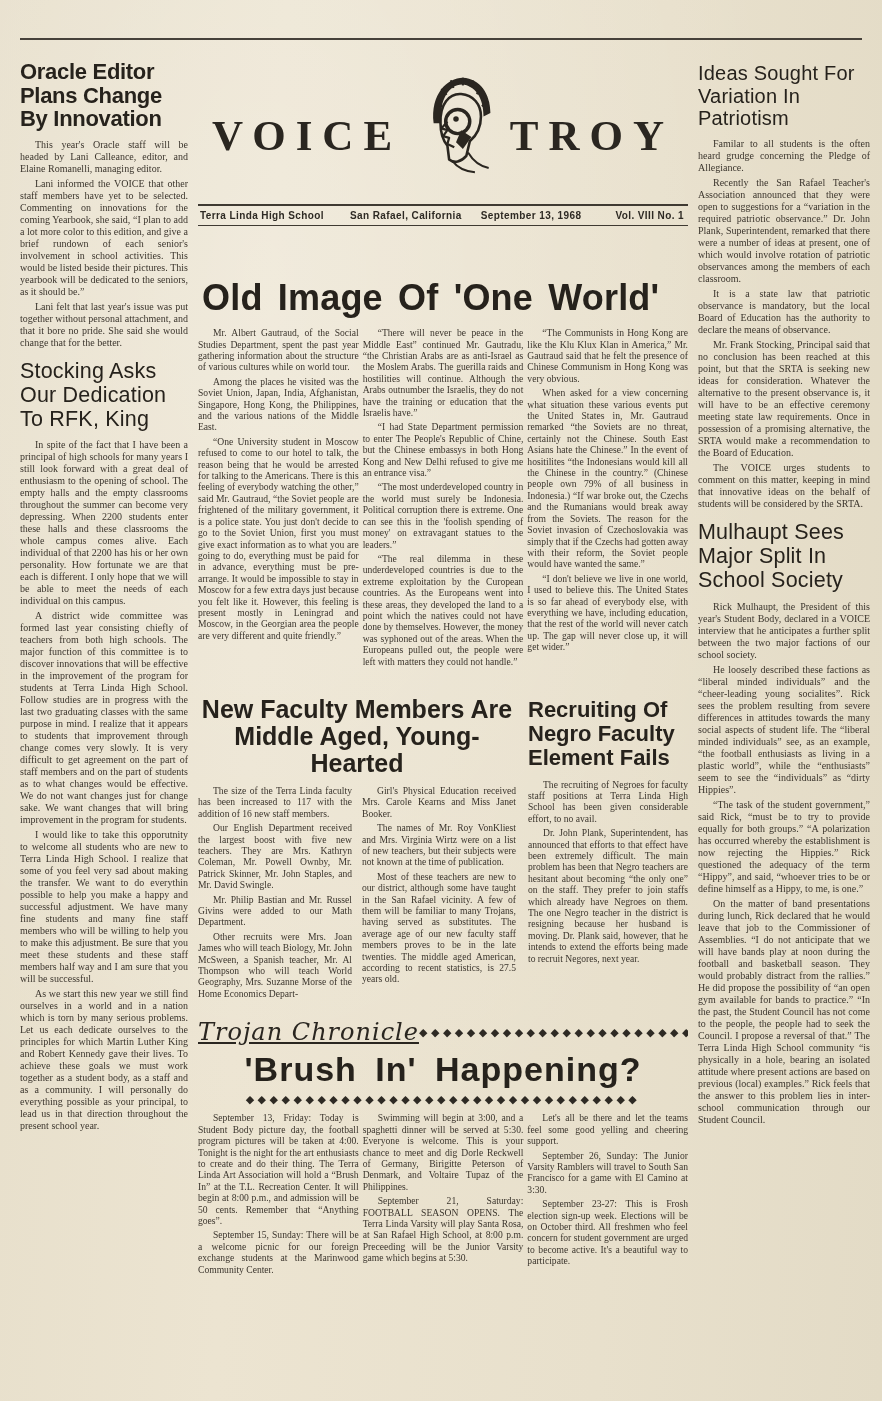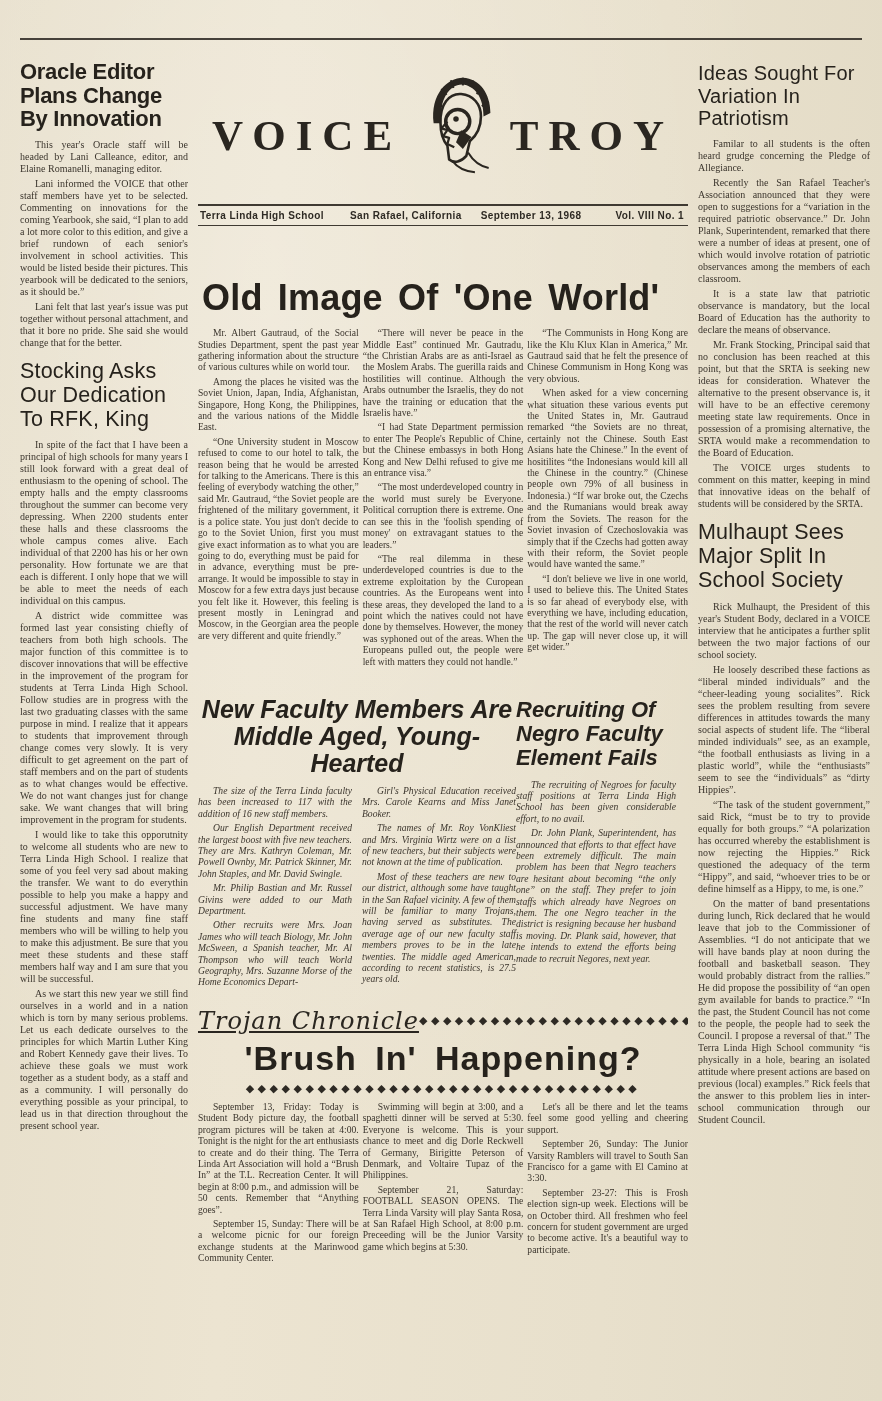"“The most underdeveloped country in" p.para { text: Everyone -> Indonesia }
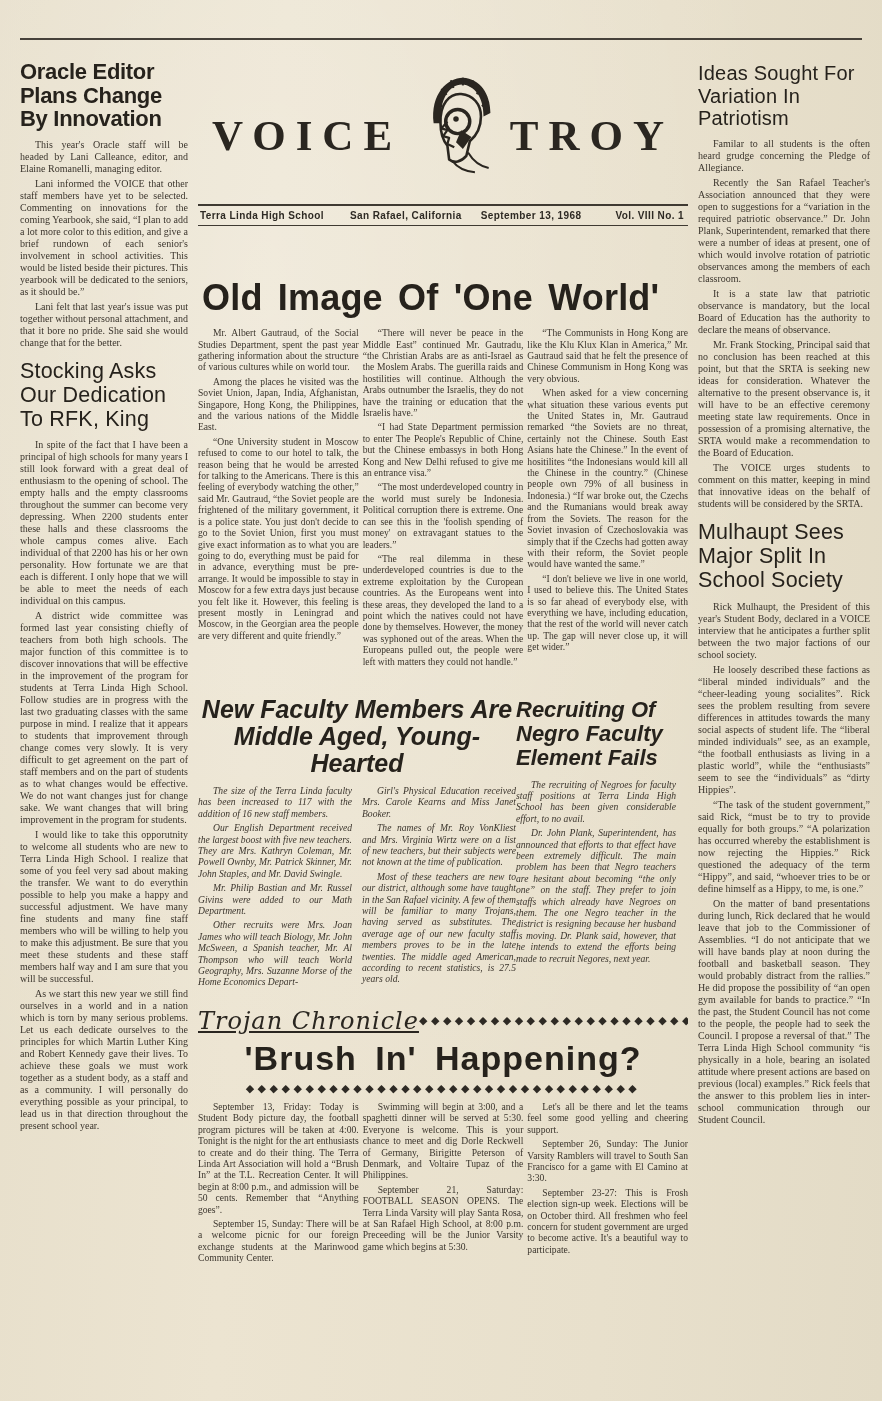"New Faculty Members Are Middle" .mid-section { column-gap: none -> 12px; font-style: italic -> none }
